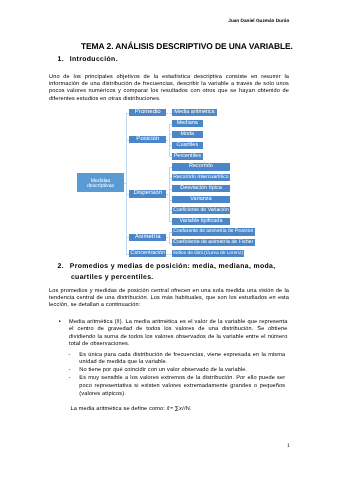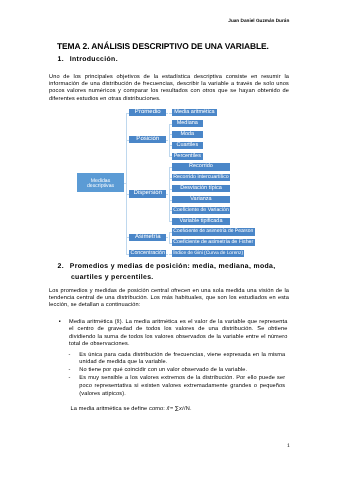"TEMA 2. ANÁLISIS DESCRIPTIVO DE" .title { left: 57px -> 81px }
